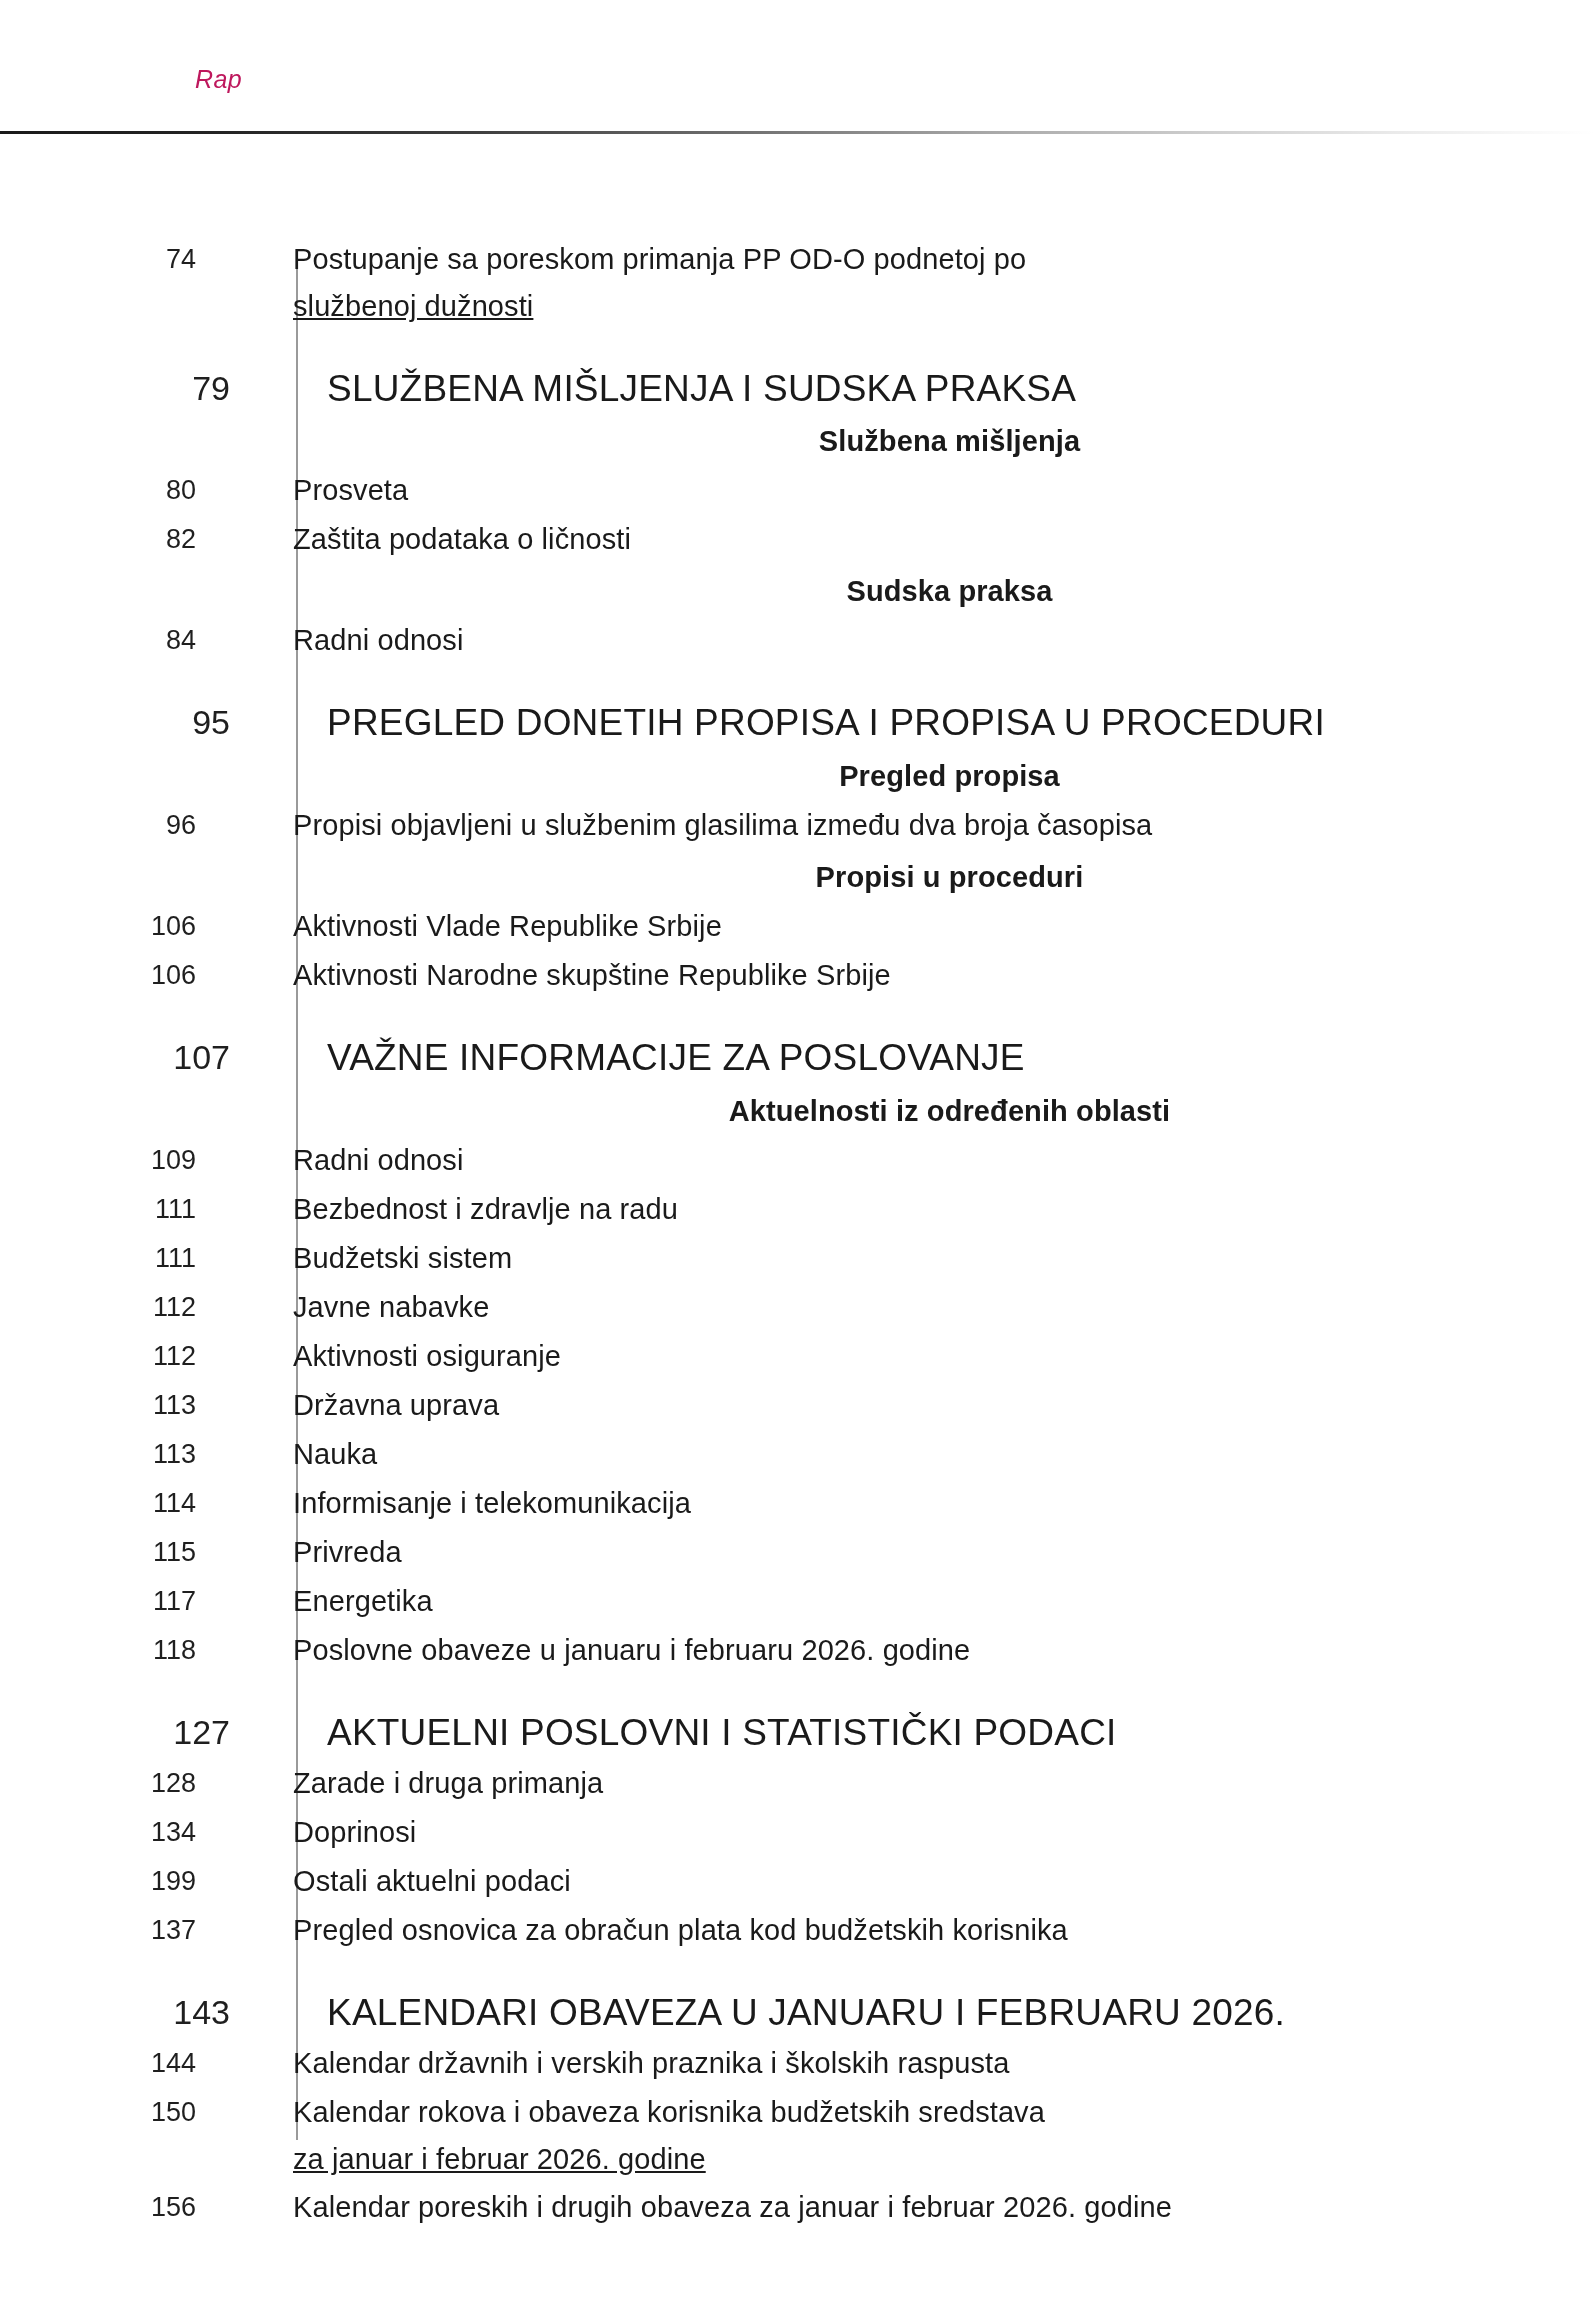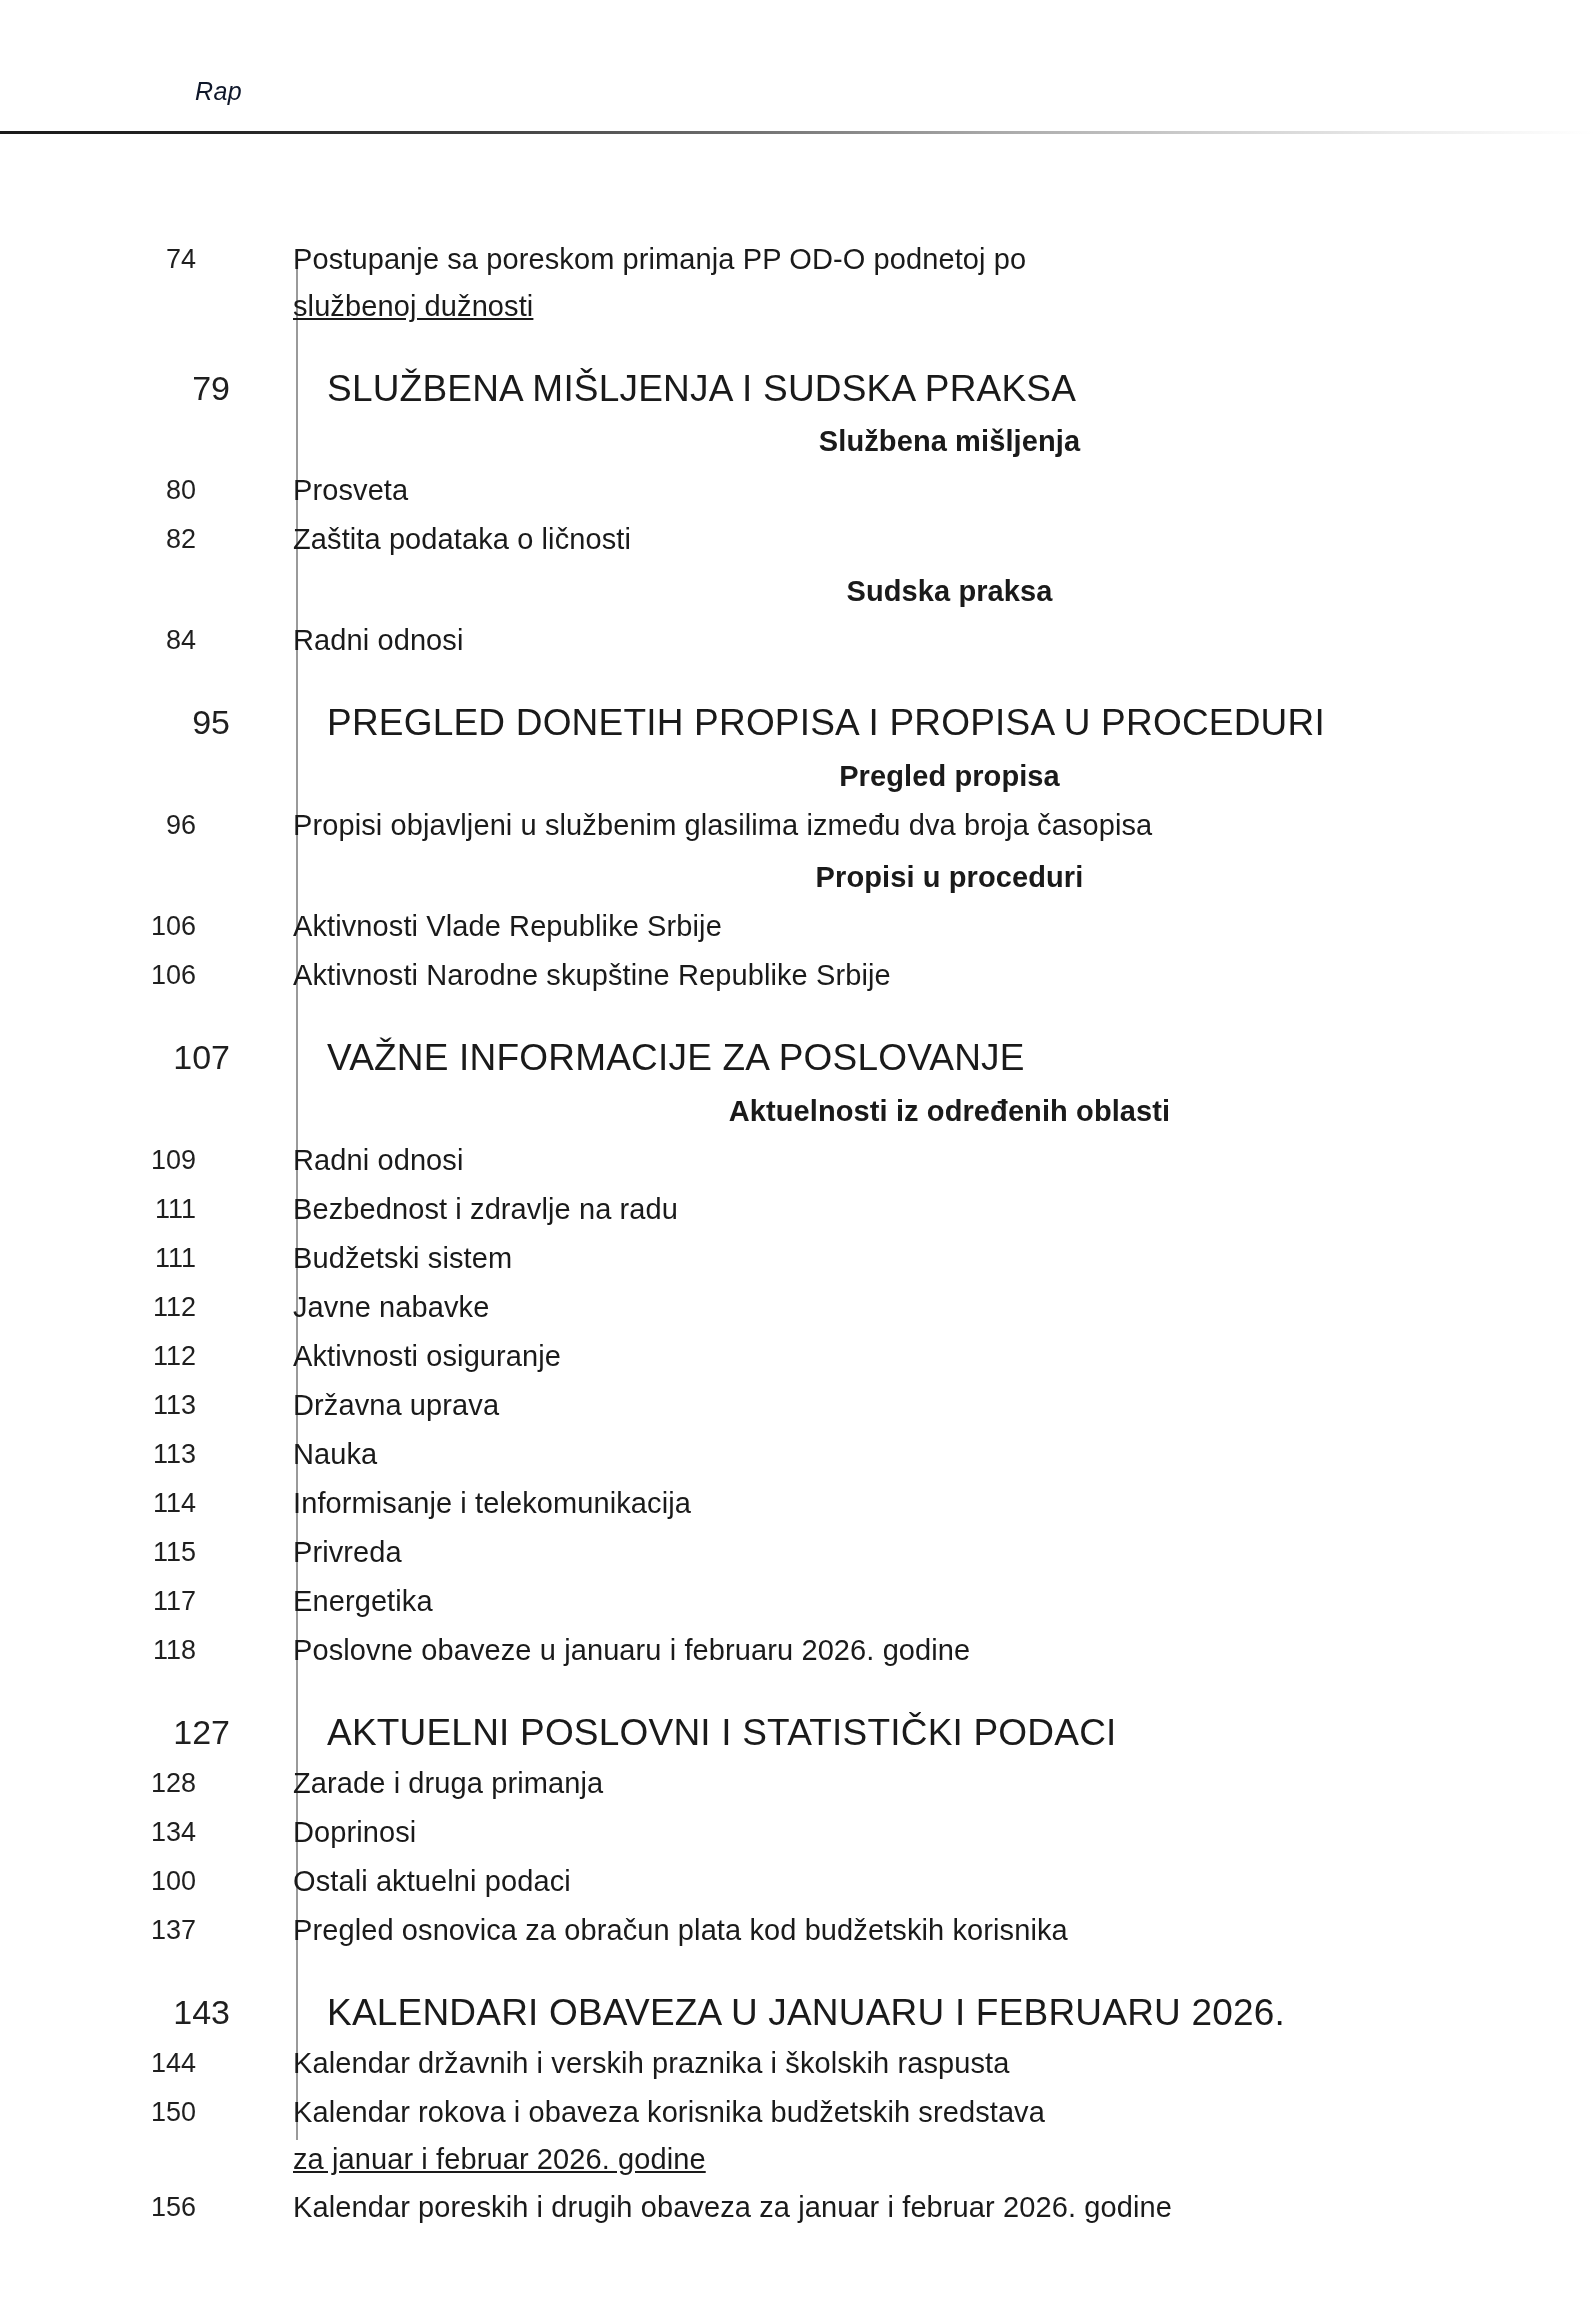"Rap" .running-header { color: #0f172a -> #be185d; top: 77px -> 65px }
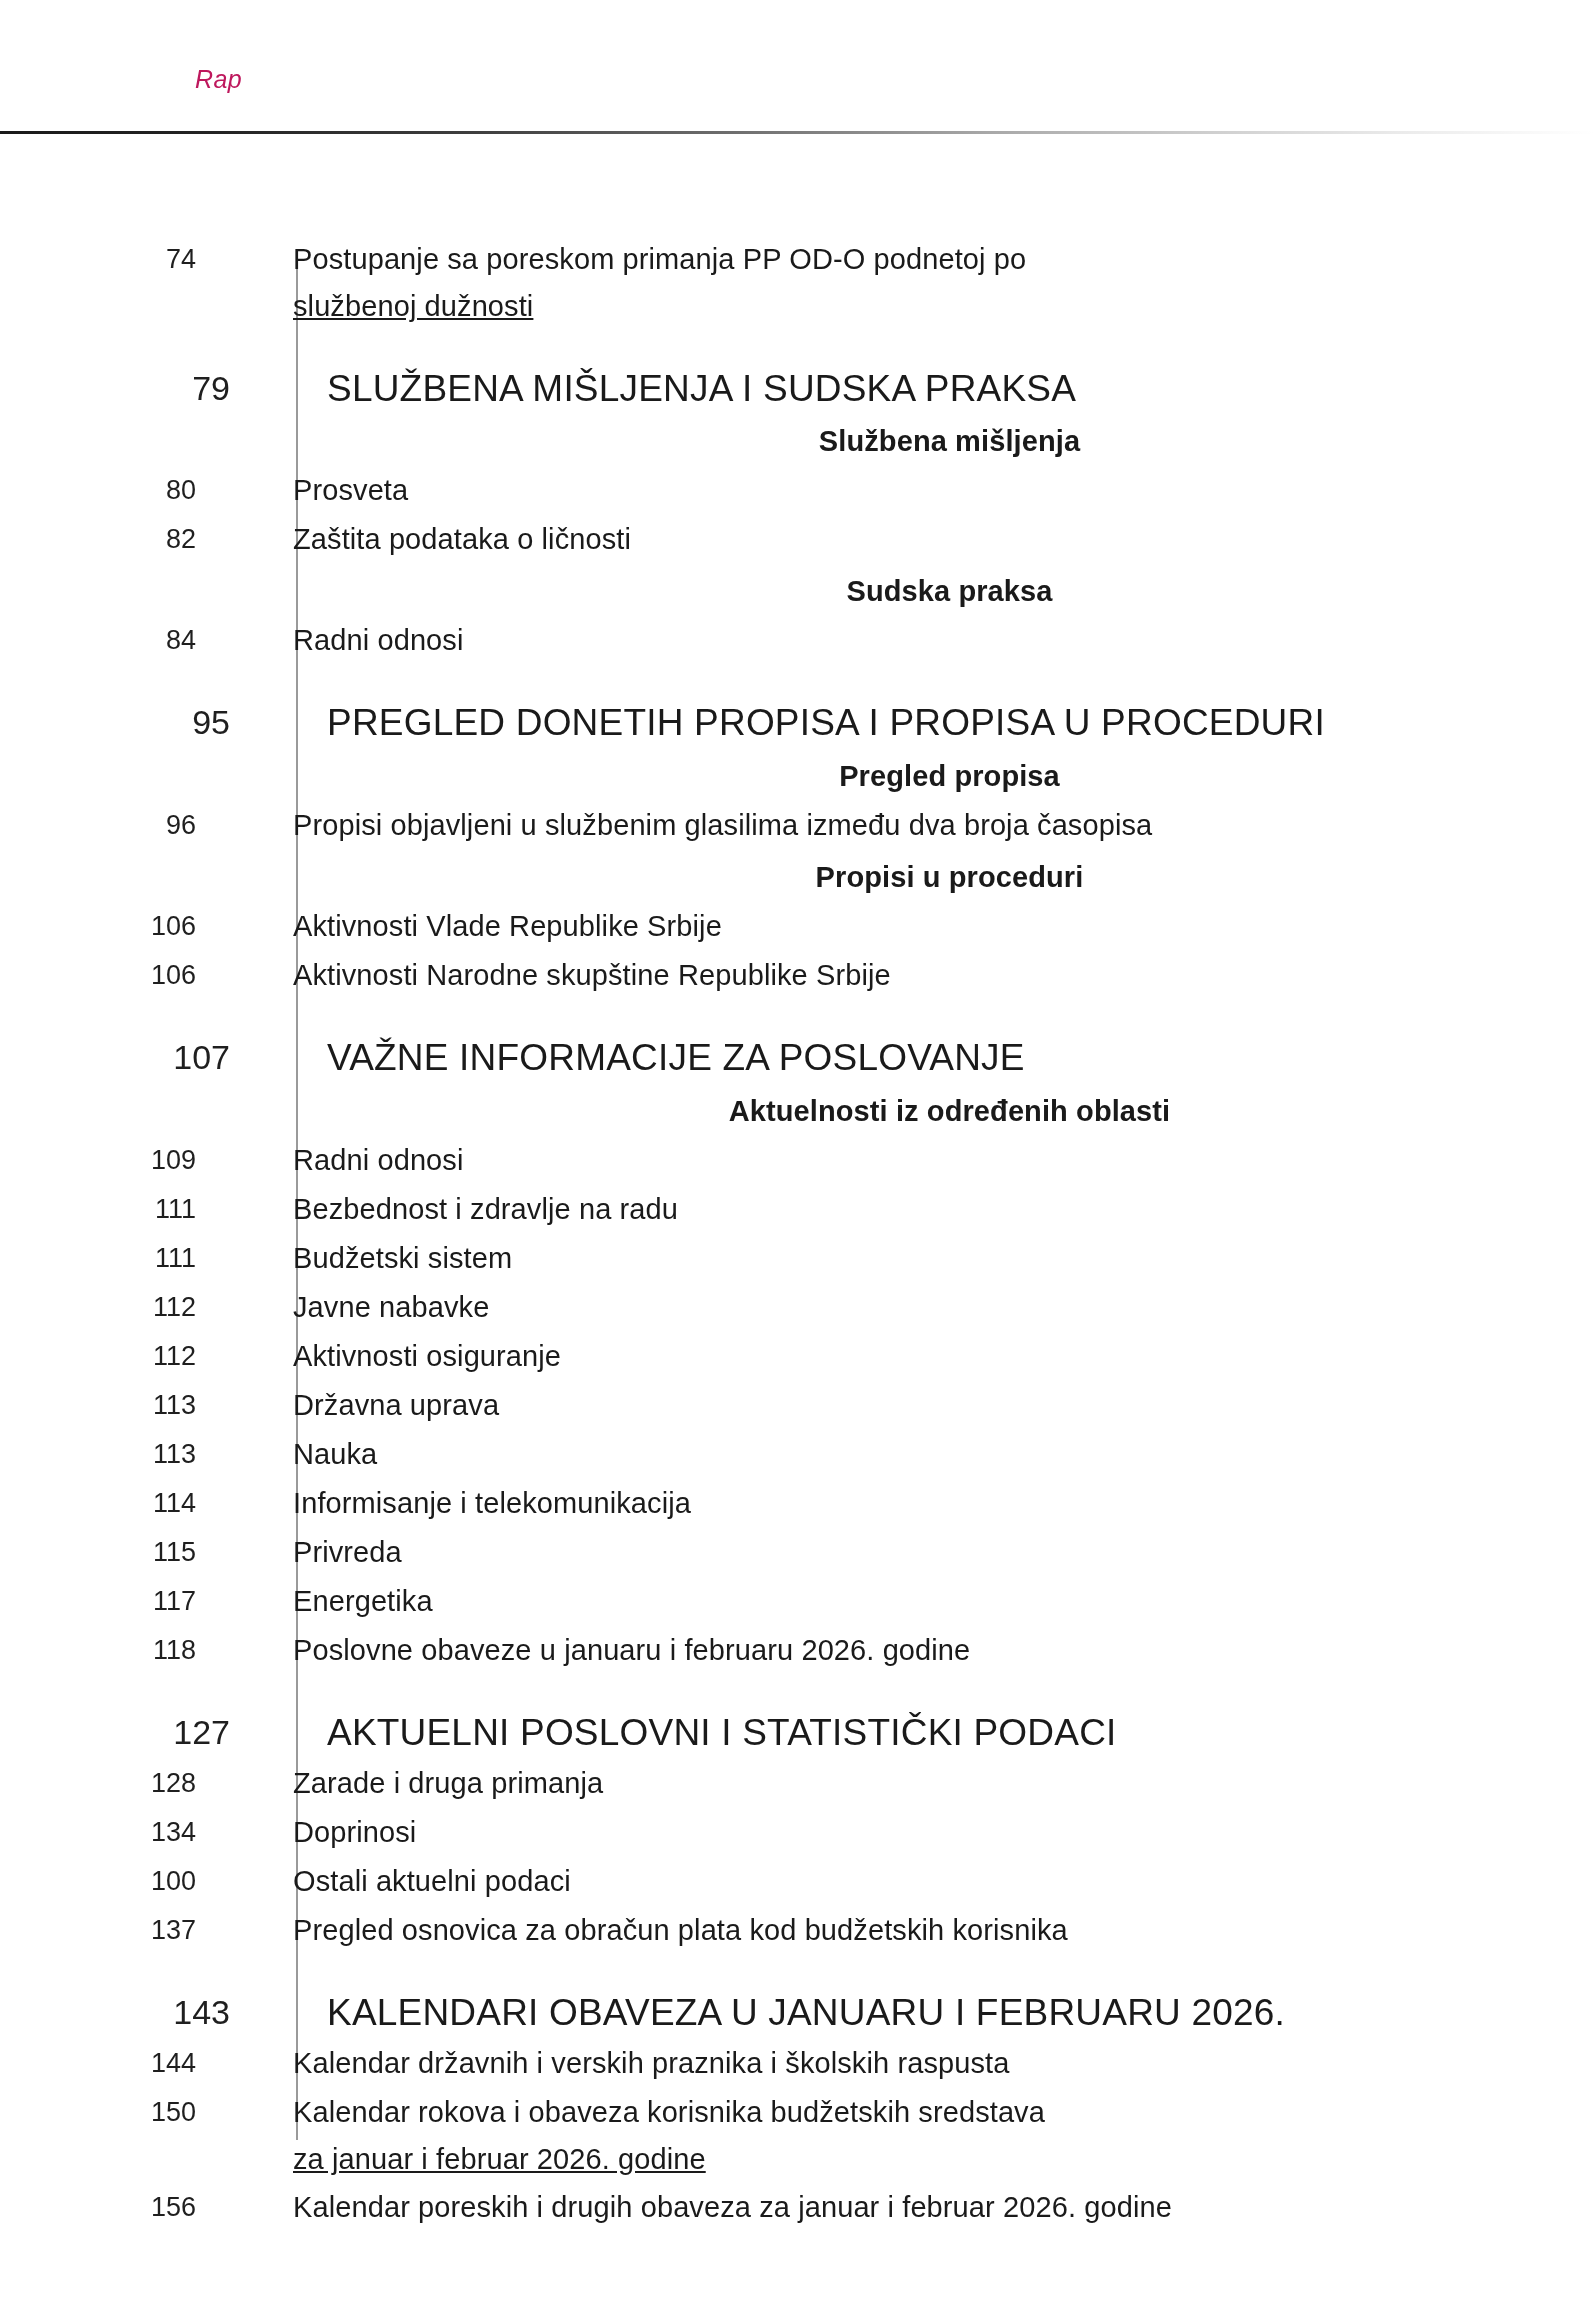"100" div.num { text: 100 -> 199 }
